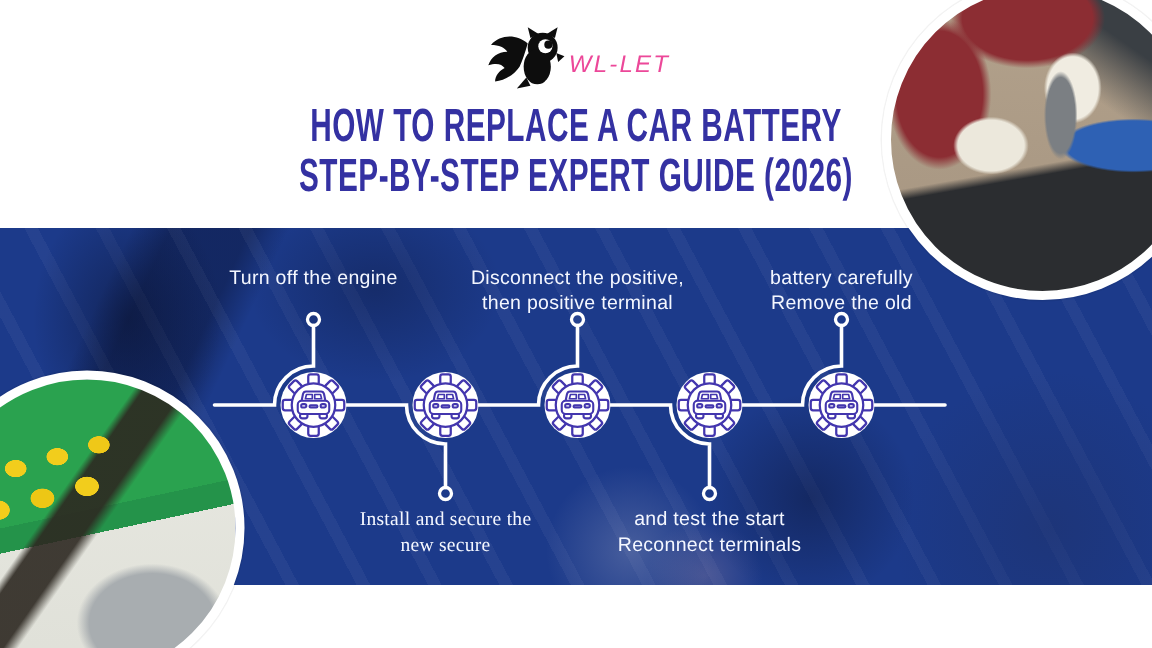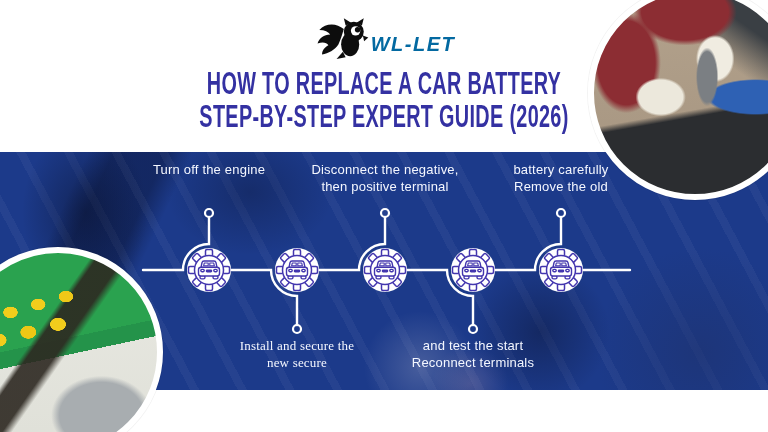"WL-LET" .logo-text { color: #0369a1 -> #ec4899; font-size: 20px -> 16px; font-weight: bold -> normal }
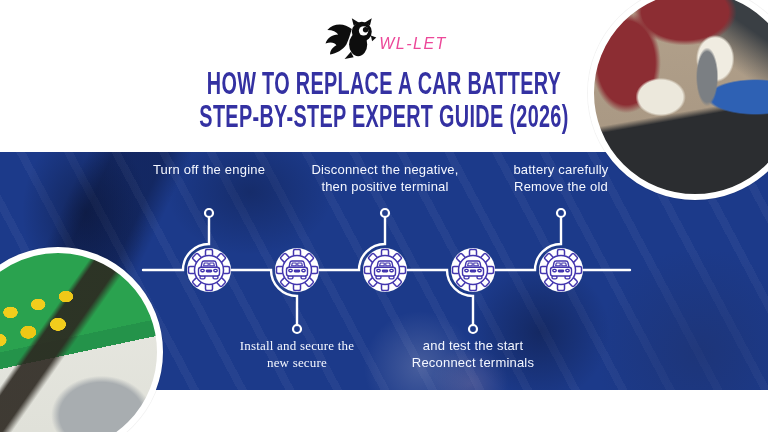"Turn off the engine" .lbl-top { top: 162px -> 177px }
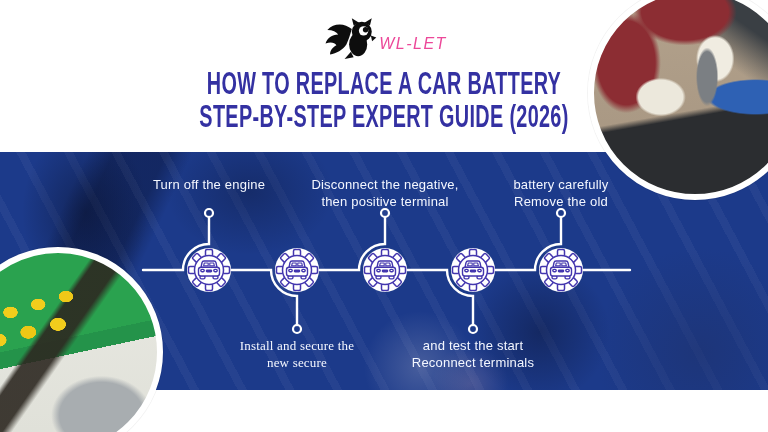"Disconnect the negative," div { text: negative -> positive }
